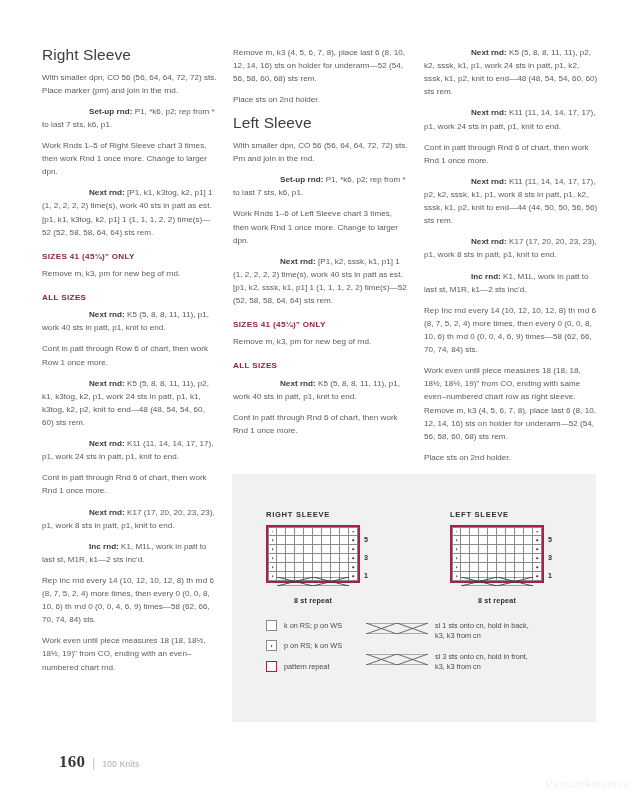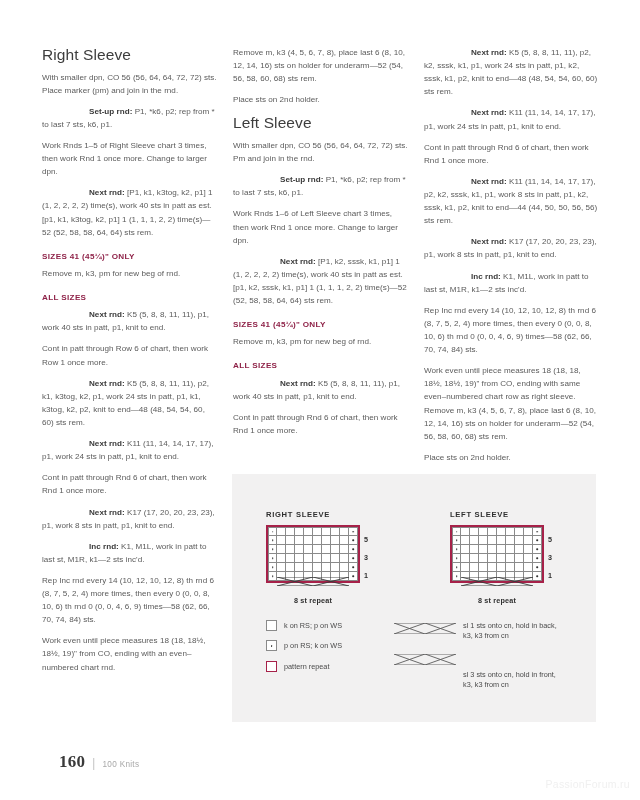"k on RS; p on" .legend { gap: 52px -> 24px }
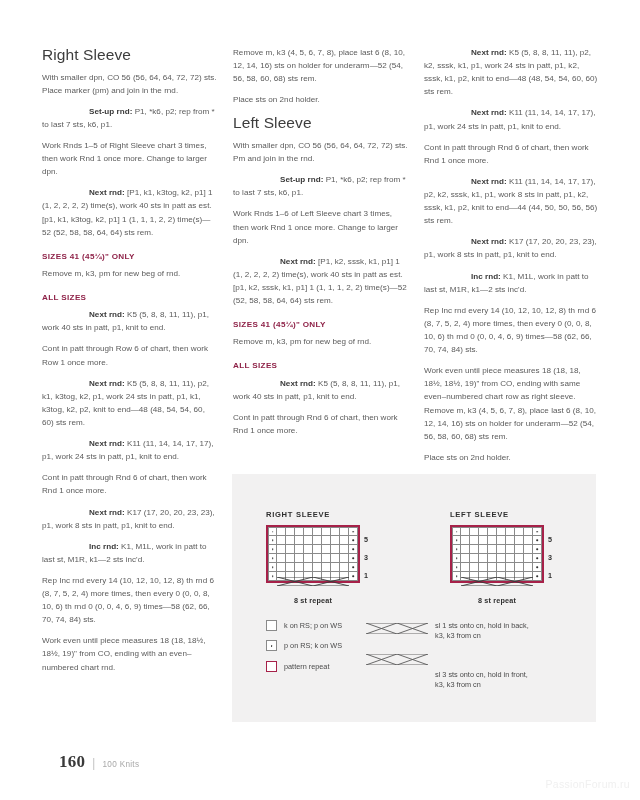"sl 3 sts onto cn," div.legend-text { margin-top: 18px -> none }
